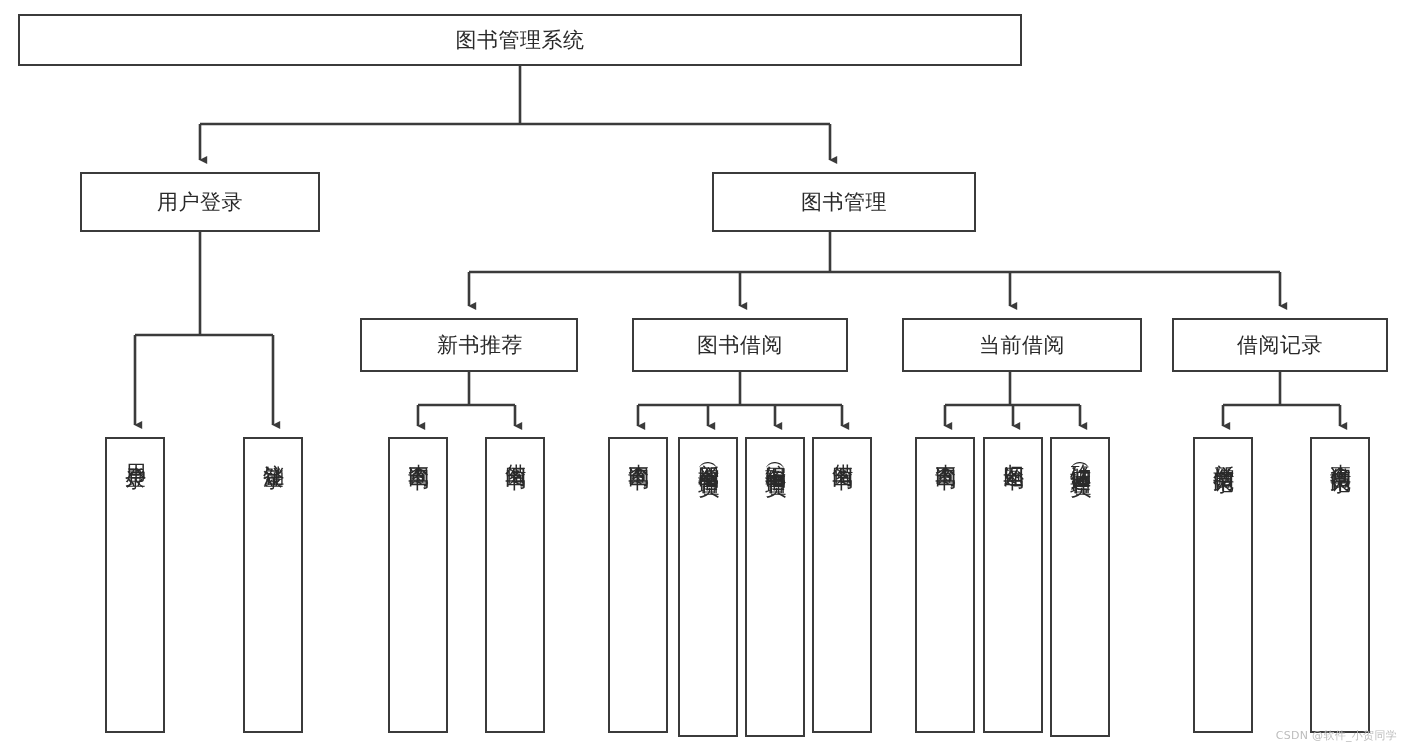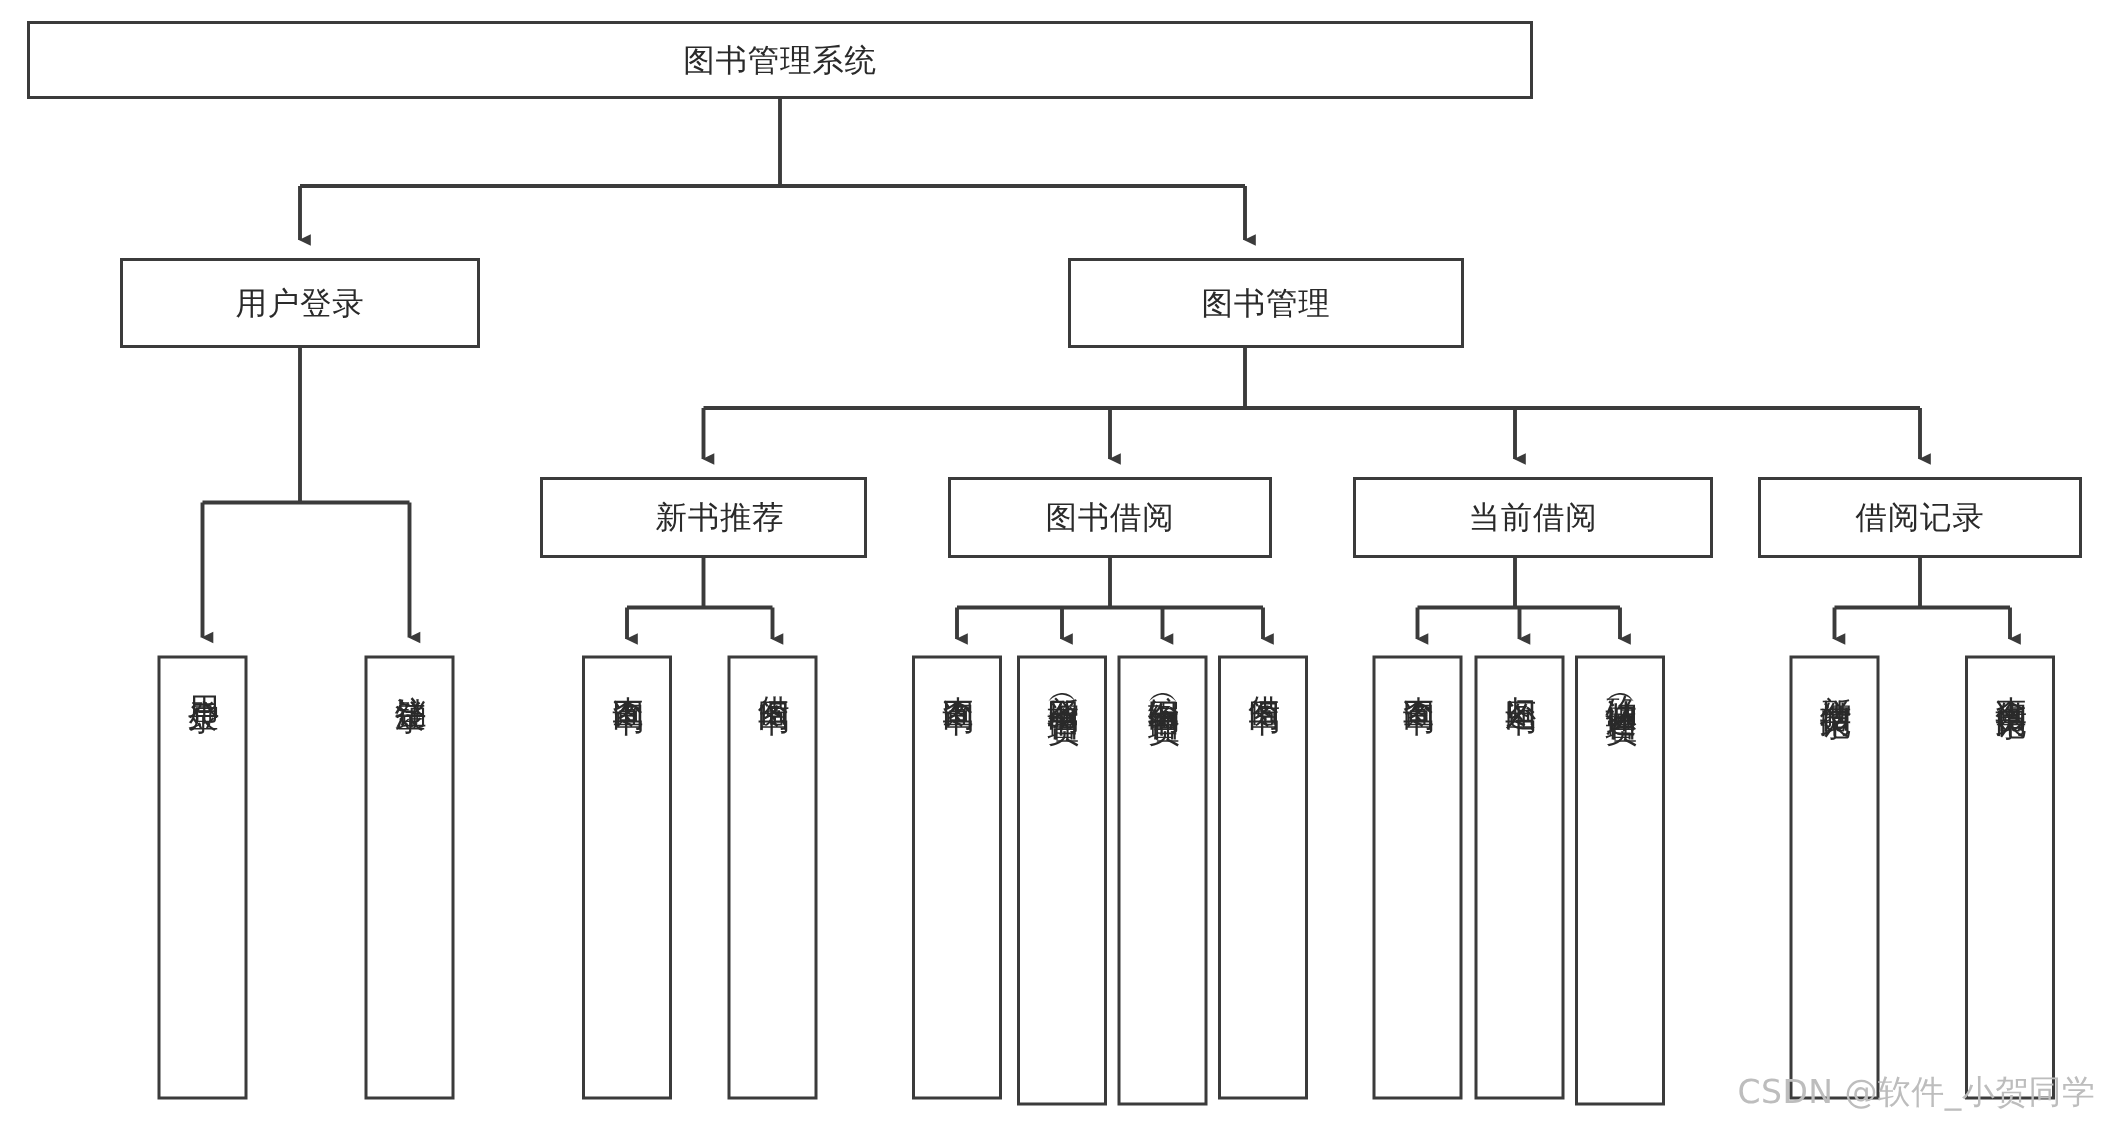"CSDN @软件_小贺同学" .watermark { font-size: 22px -> 11px }
